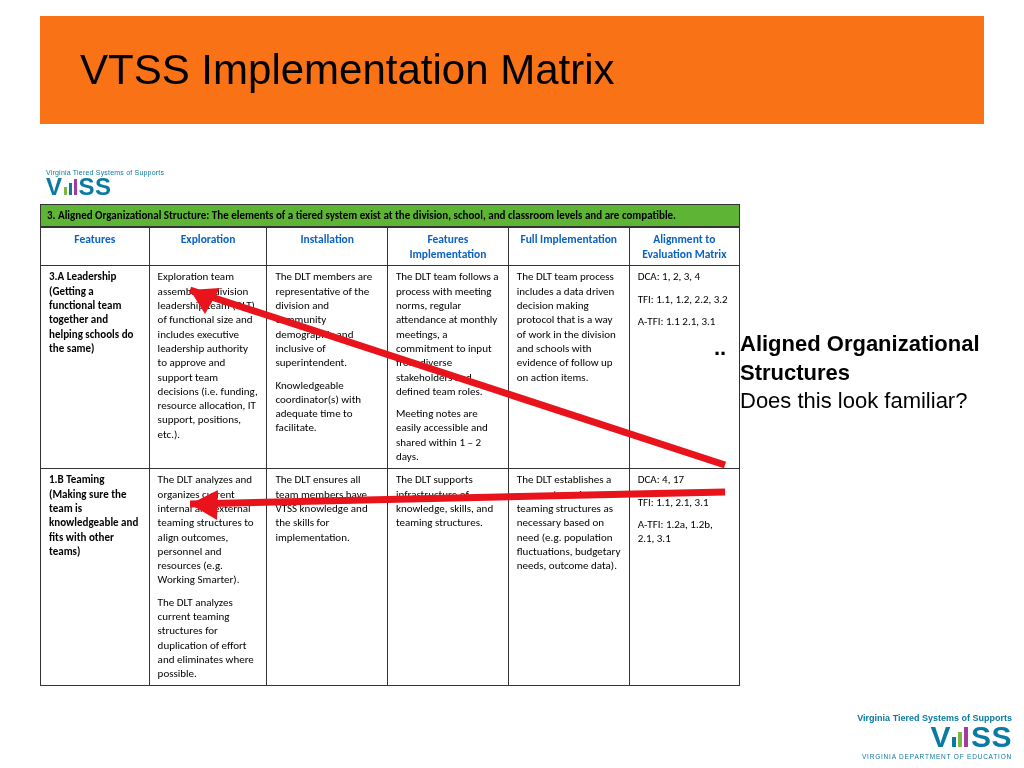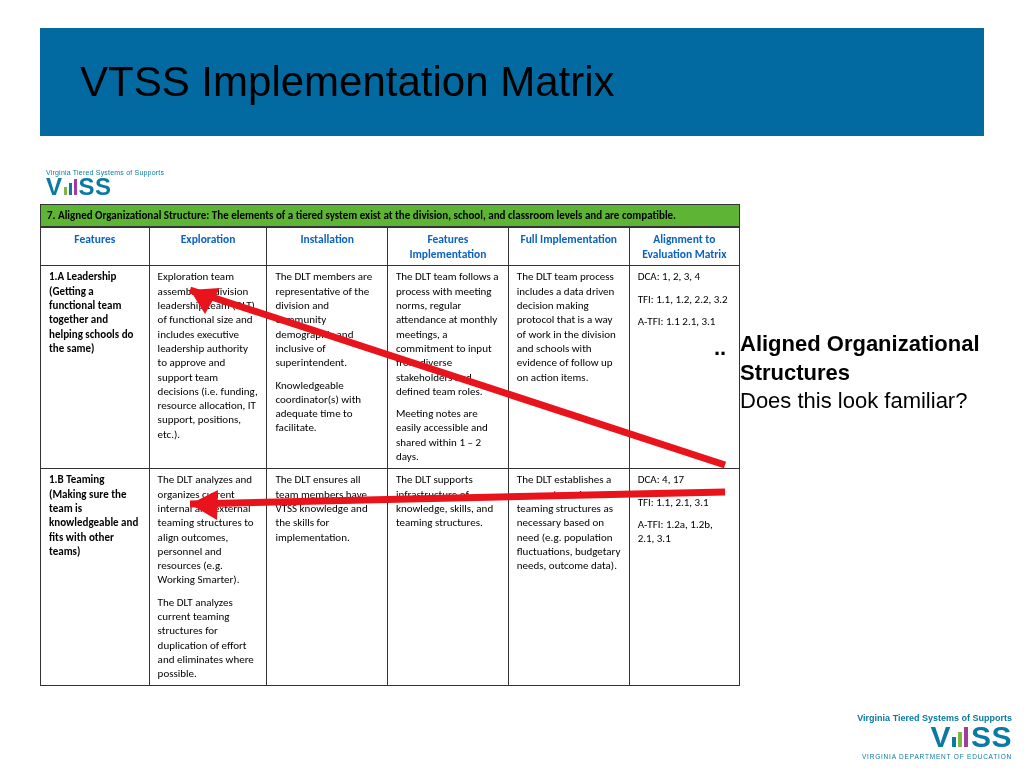"VTSS Implementation Matrix" .title-band { background: #0369a1 -> #f97316; margin: 28px 40px 10px 40px -> 16px 40px 10px 40px }
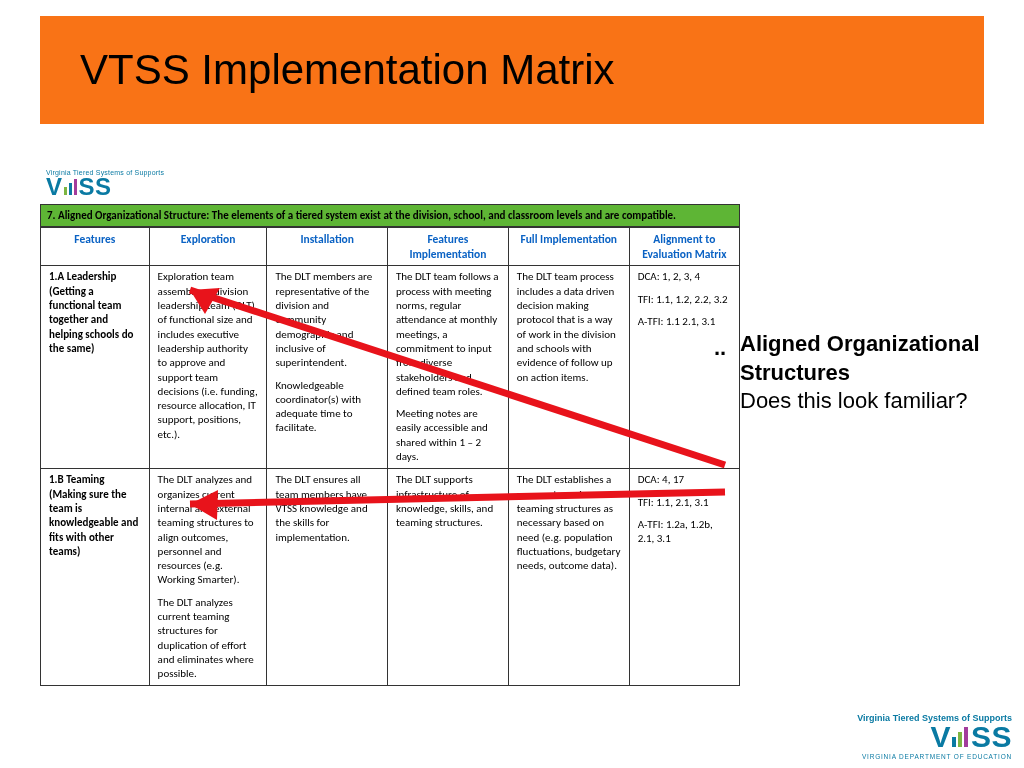"7. Aligned Organizational Structure: The" div.section-band { text: 7 -> 3 }
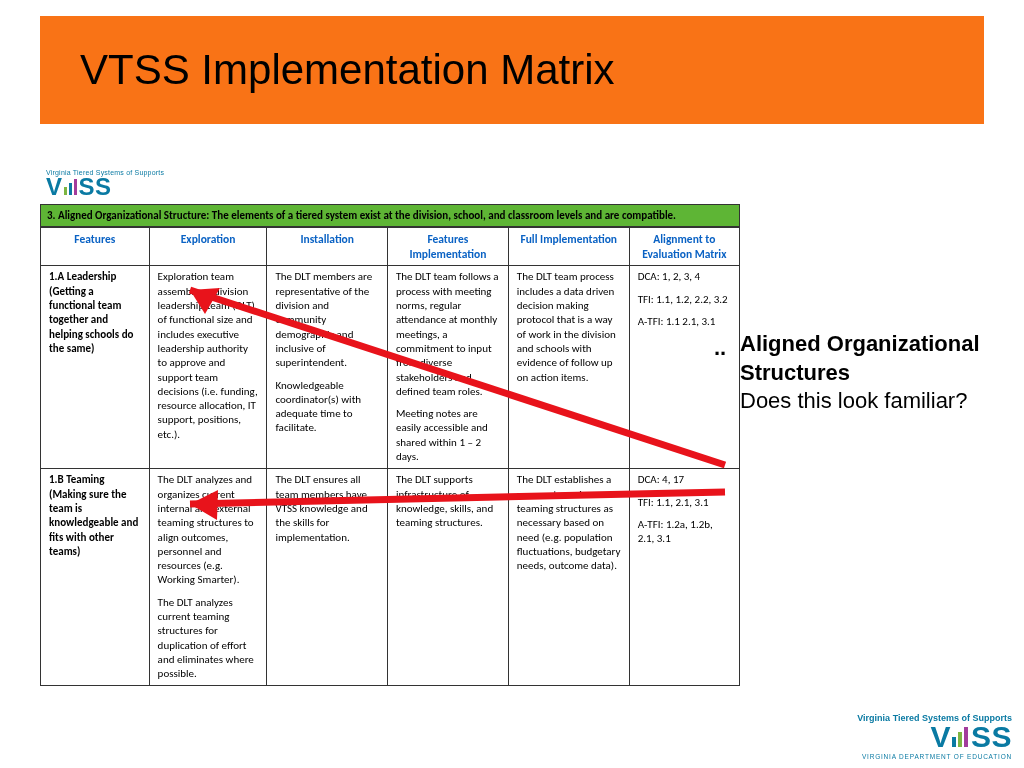"1.A Leadership" span { text: 1.A -> 3.A }
